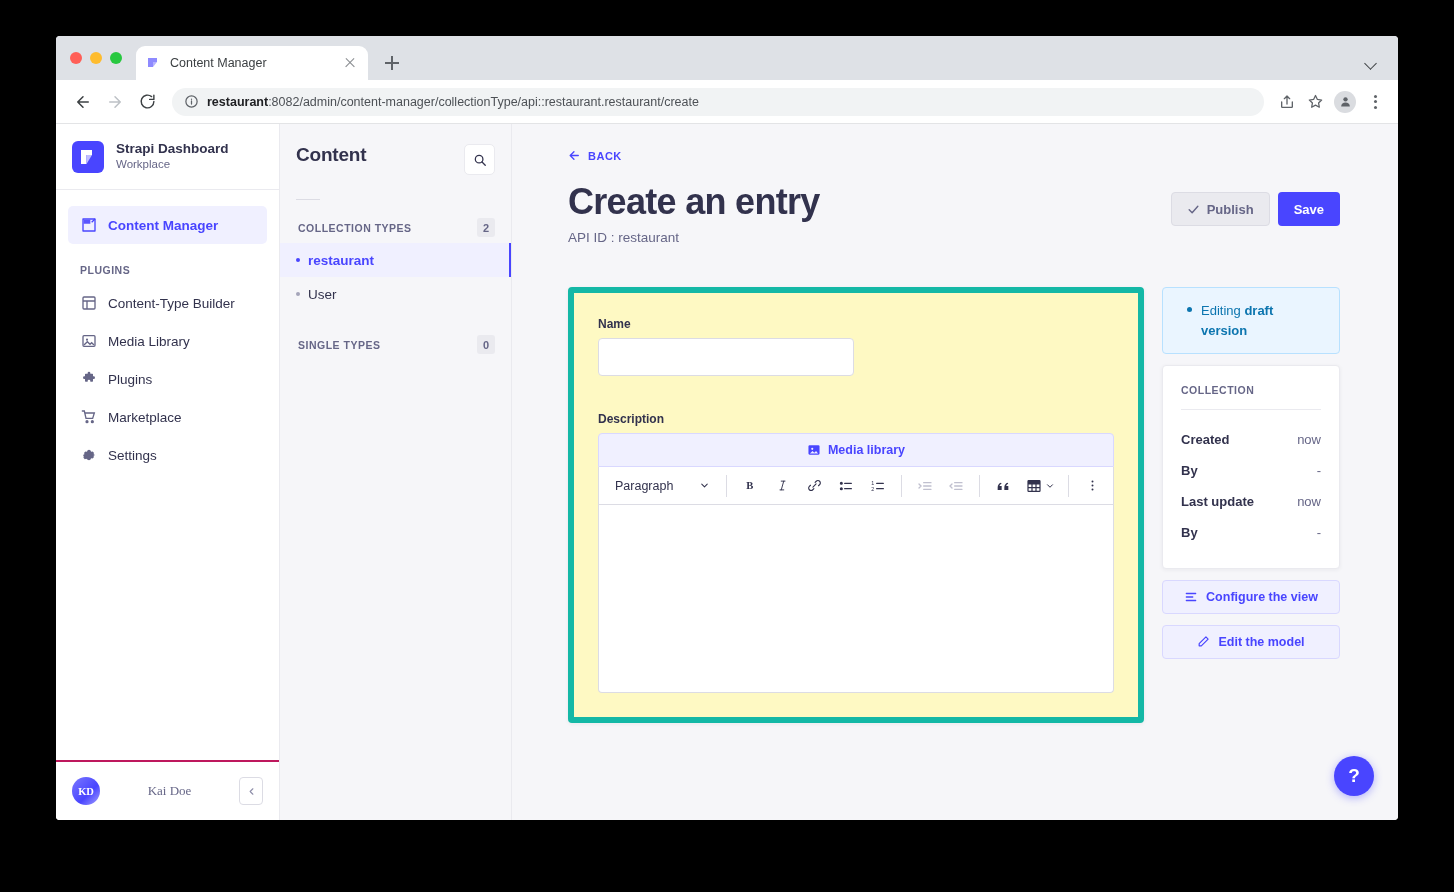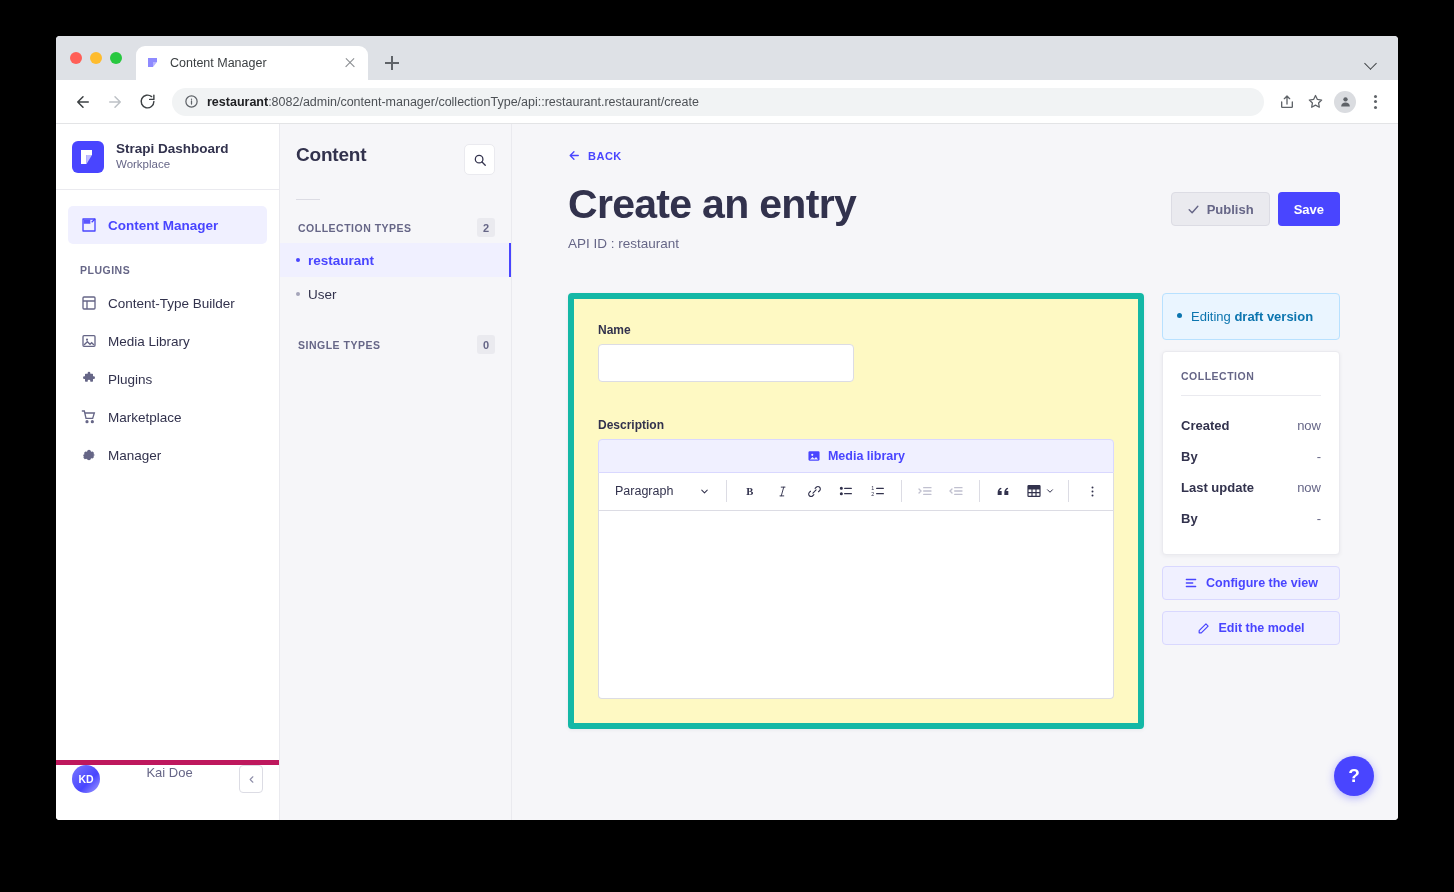"Create an entry" .page-title { font-size: 41px -> 36px }
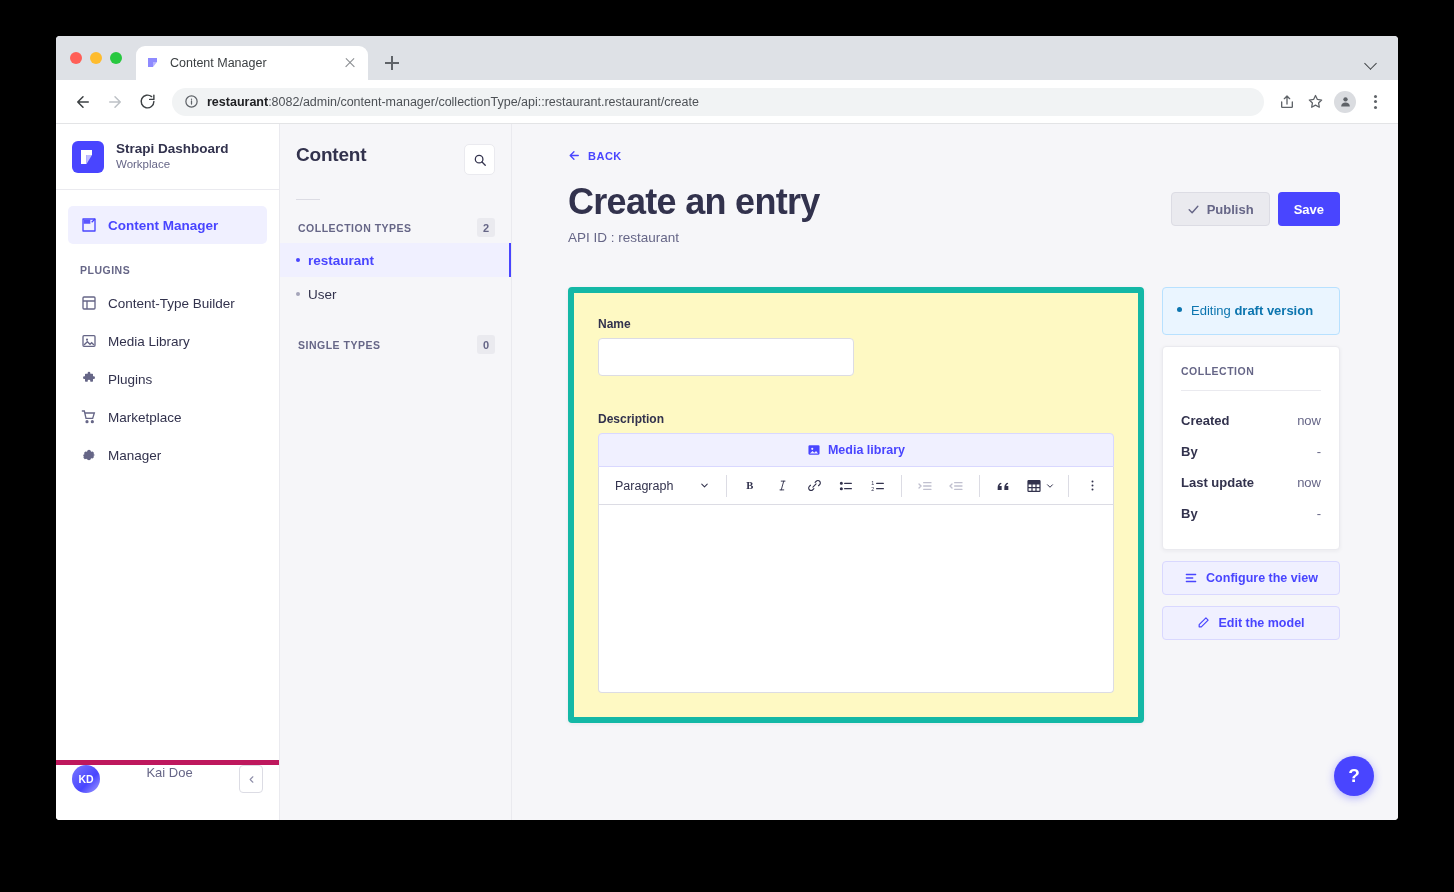"Editing draft version" .draft-box { padding: 13px 14px -> 13px 24px }
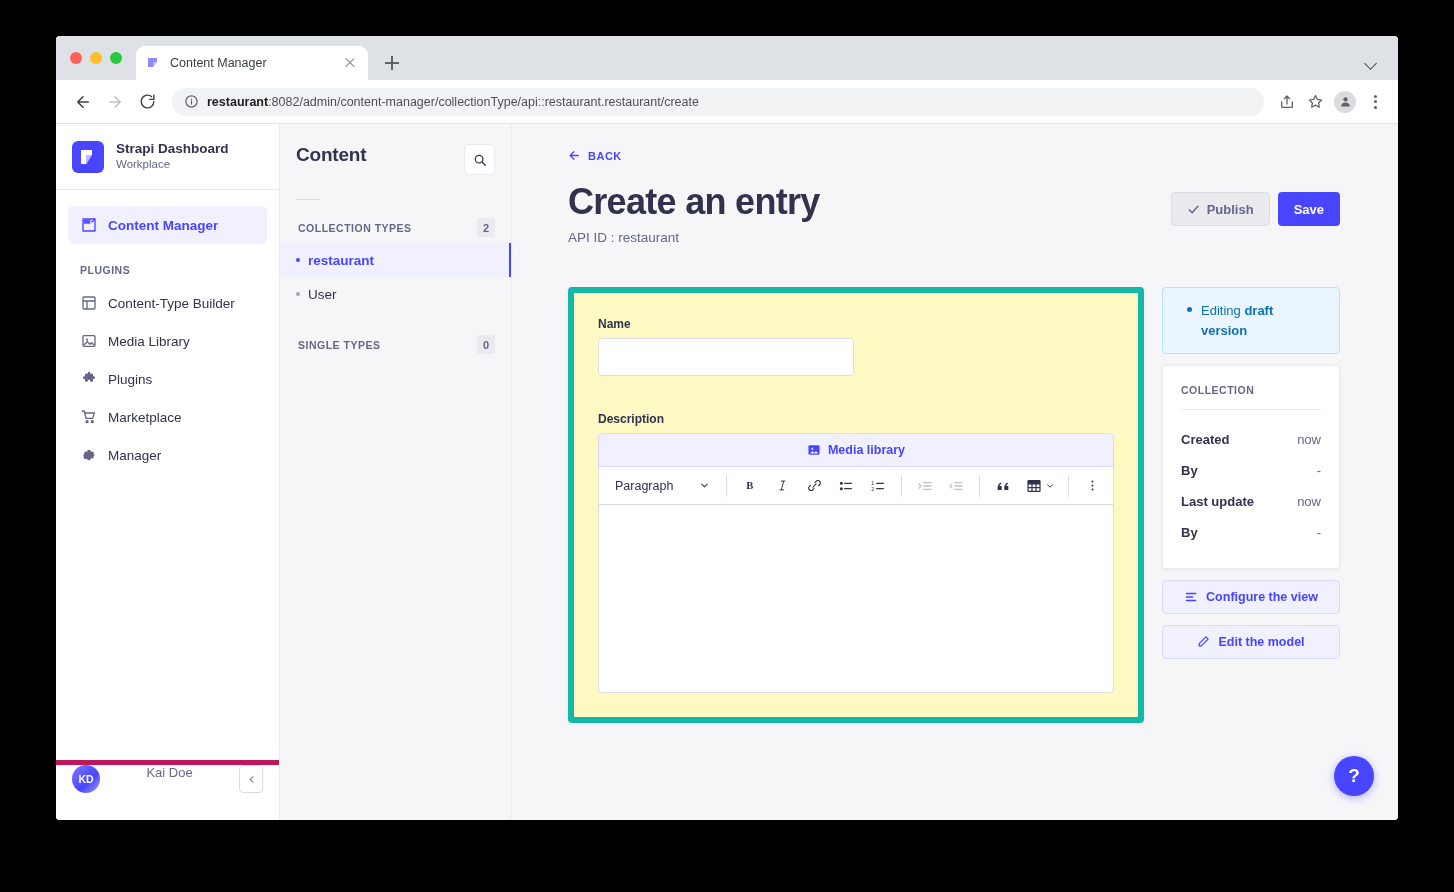"Manager" span { text: Manager -> Settings }
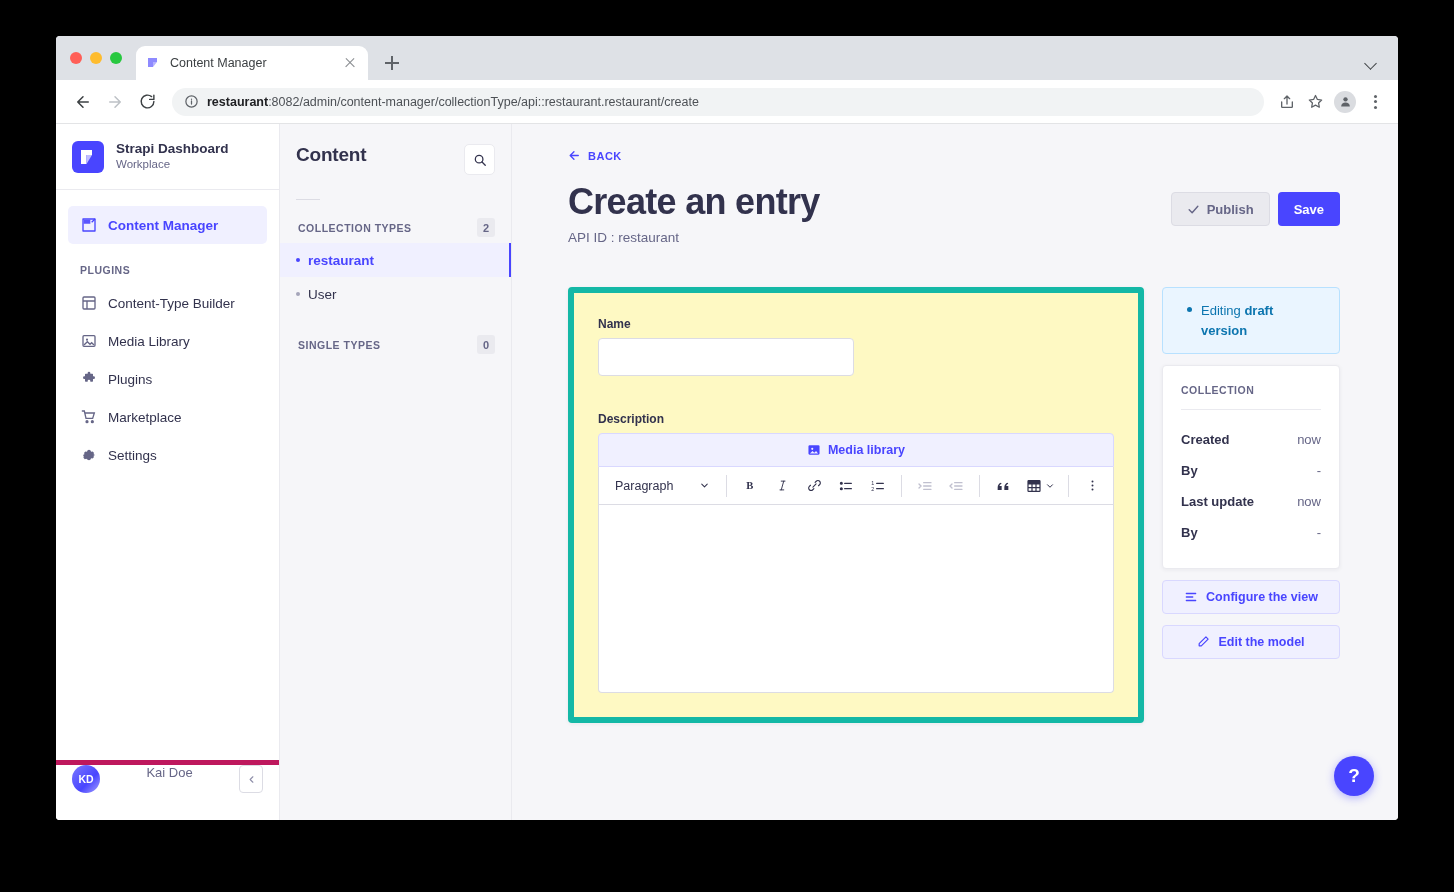"KD" .nav-foot { align-items: none -> center; border-top: 5px solid #be185d -> 2px solid #be185d; font-family: none -> Liberation Serif, serif }
